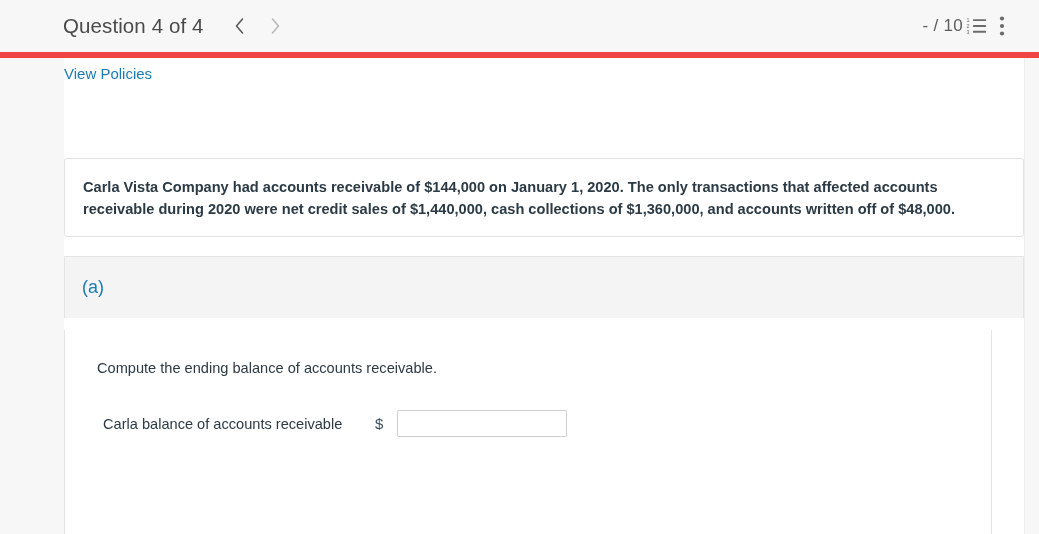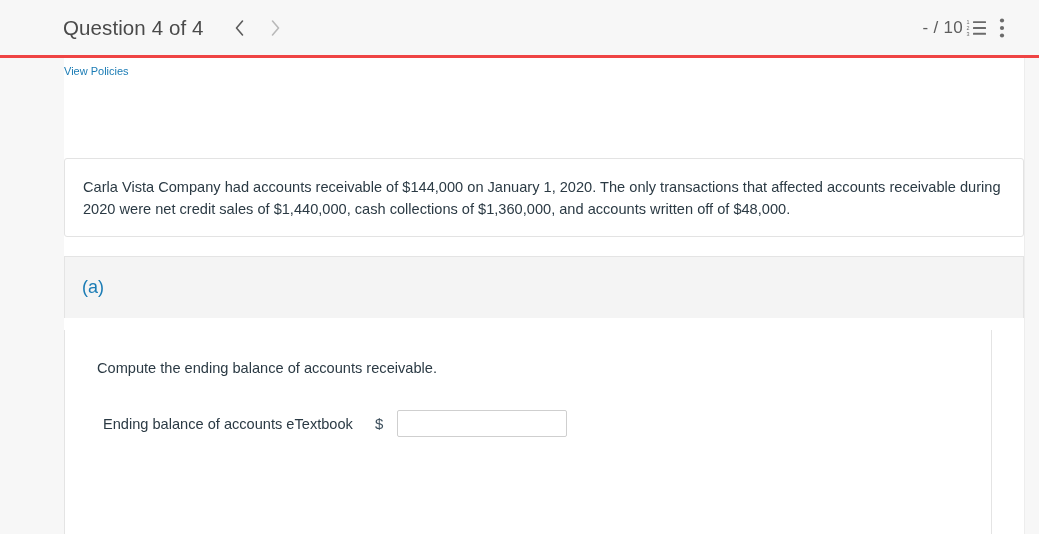"Question 4 of 4" .topbar { border-bottom: 3px solid #ef4444 -> 6px solid #ef4444 }
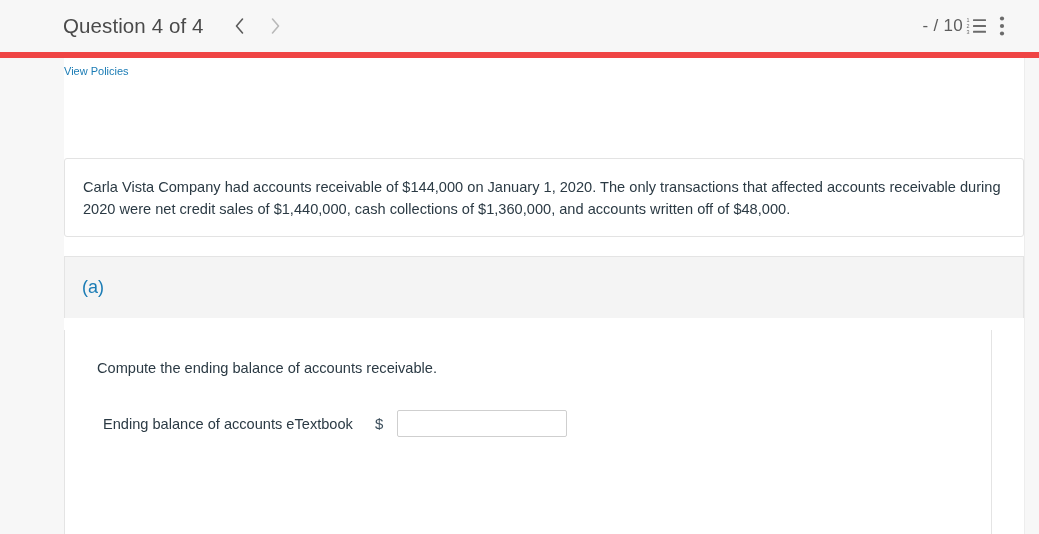"View Policies" .view-policies { font-size: 11px -> 15px }
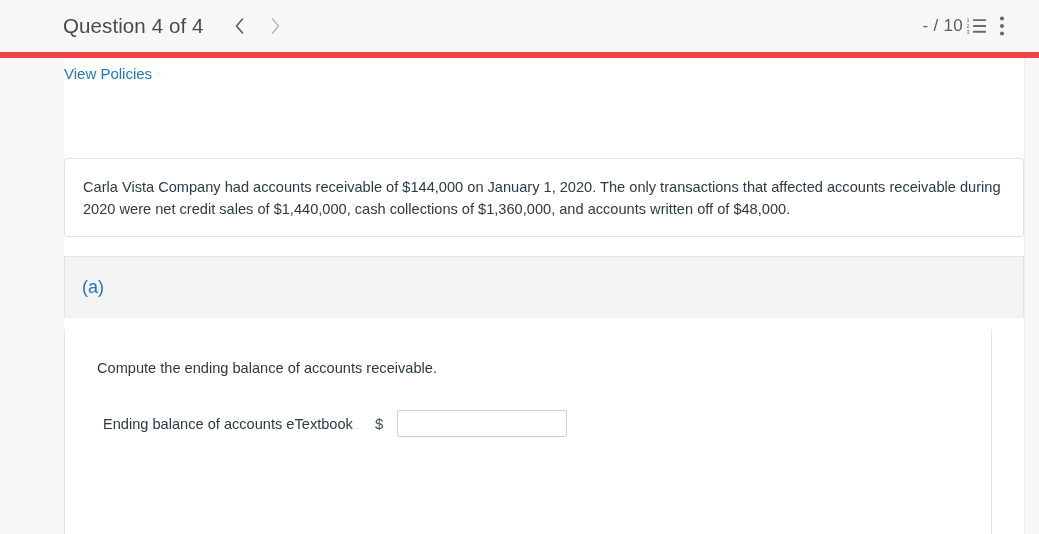"Carla Vista Company had accounts" .problem-card { font-weight: none -> bold }
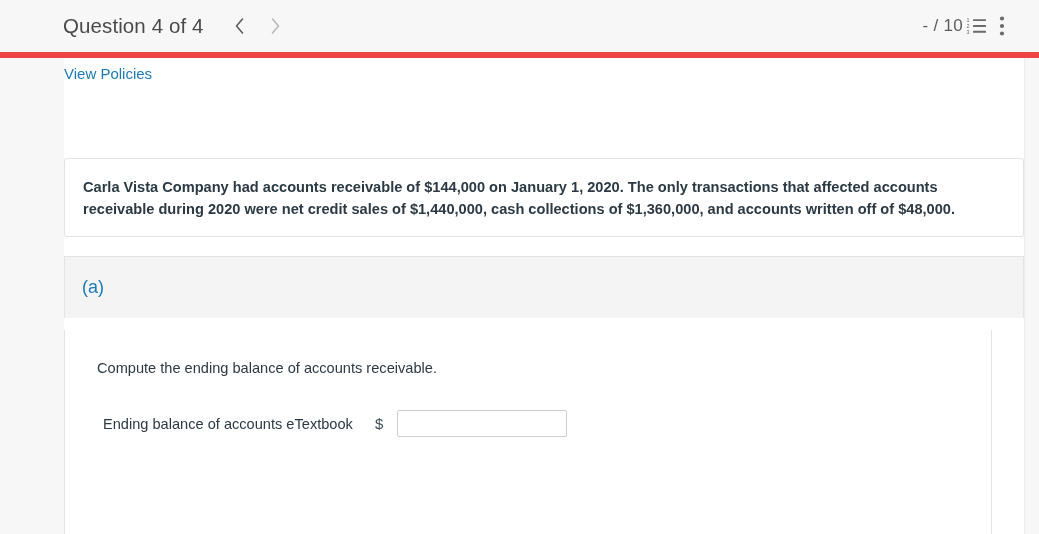"Ending balance of accounts eTextbook" span.answer-label { text: Ending balance of accounts eTextbook -> Carla balance of accounts receivable }
